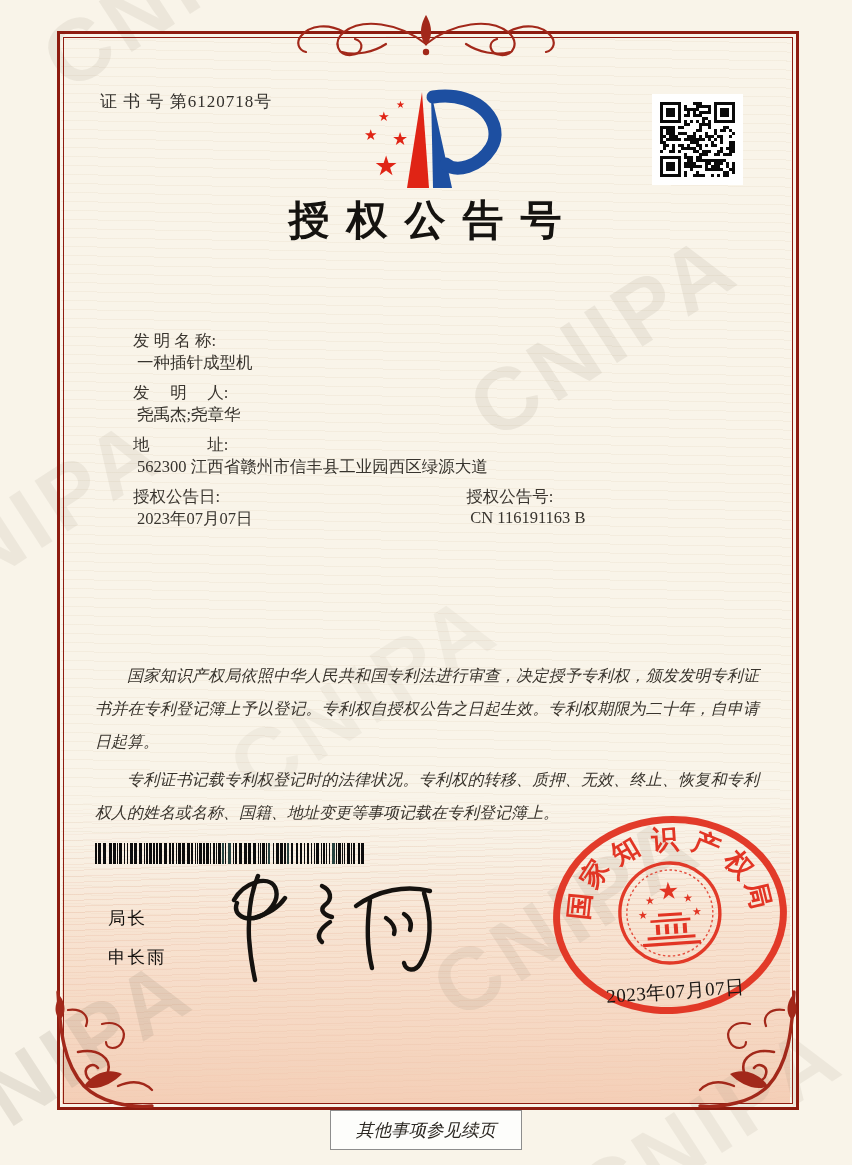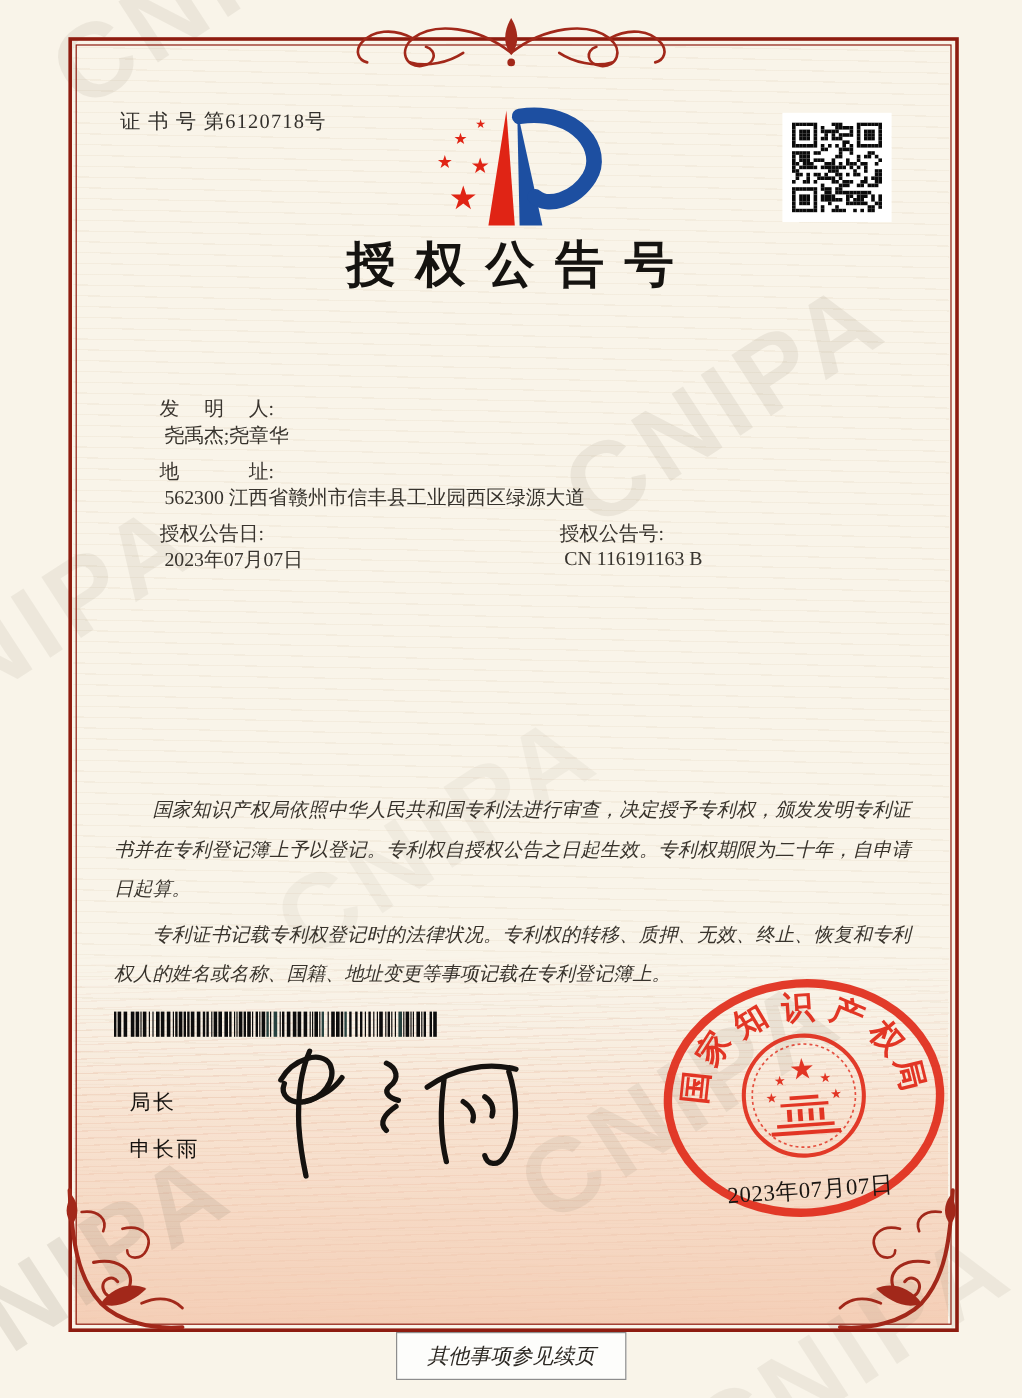"发 明 名 称: 一种插针成型机" div.field-row { html: none -> <div> <span>发 明 名 称:</span> <span>一种插针成型机</span> </div> }
